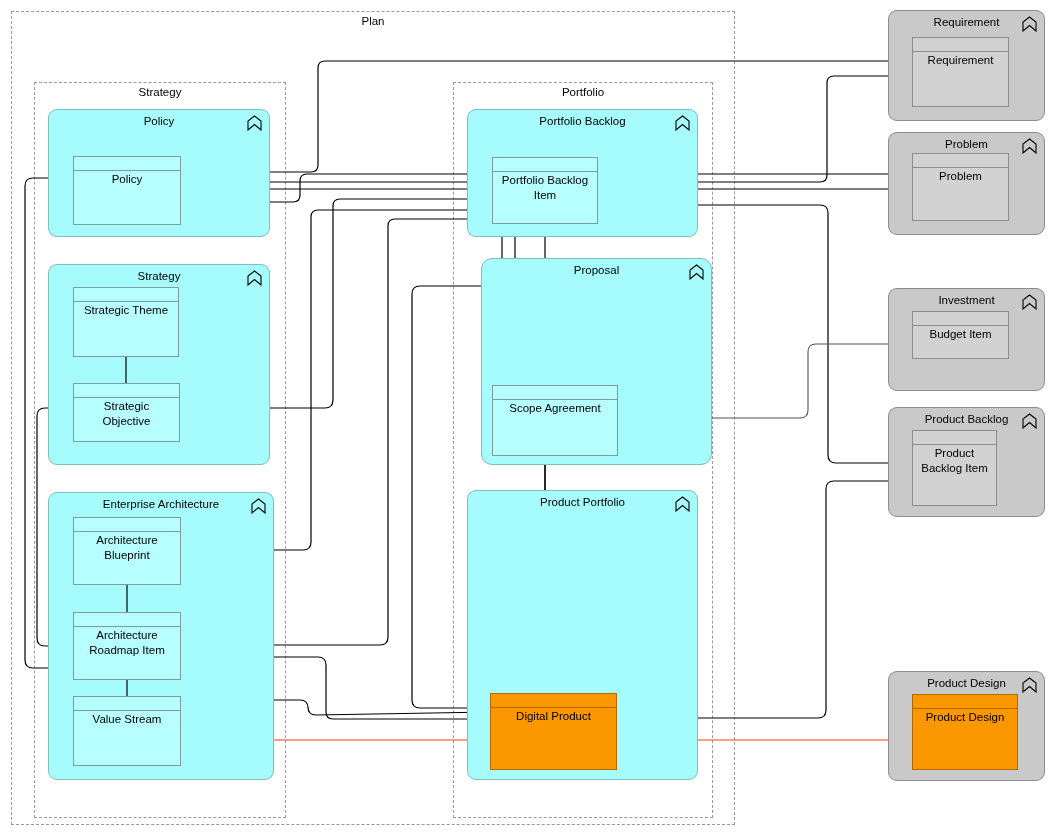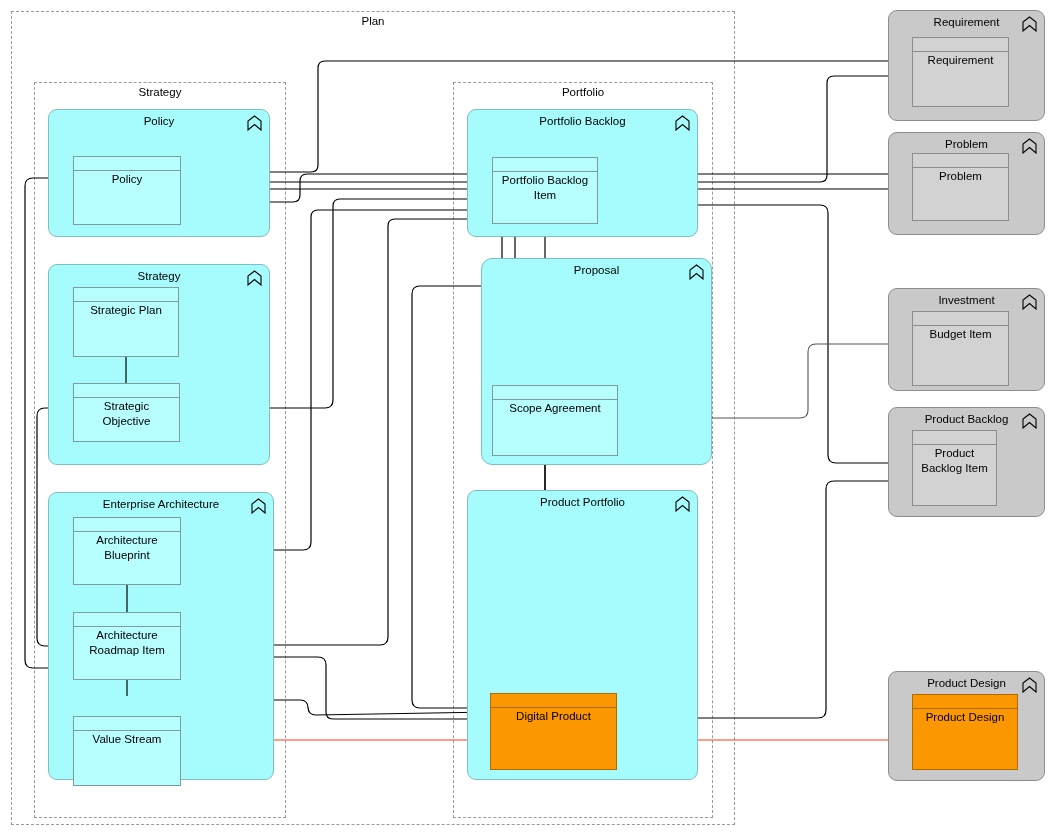"Strategic Plan" div.lbl { text: Plan -> Theme }
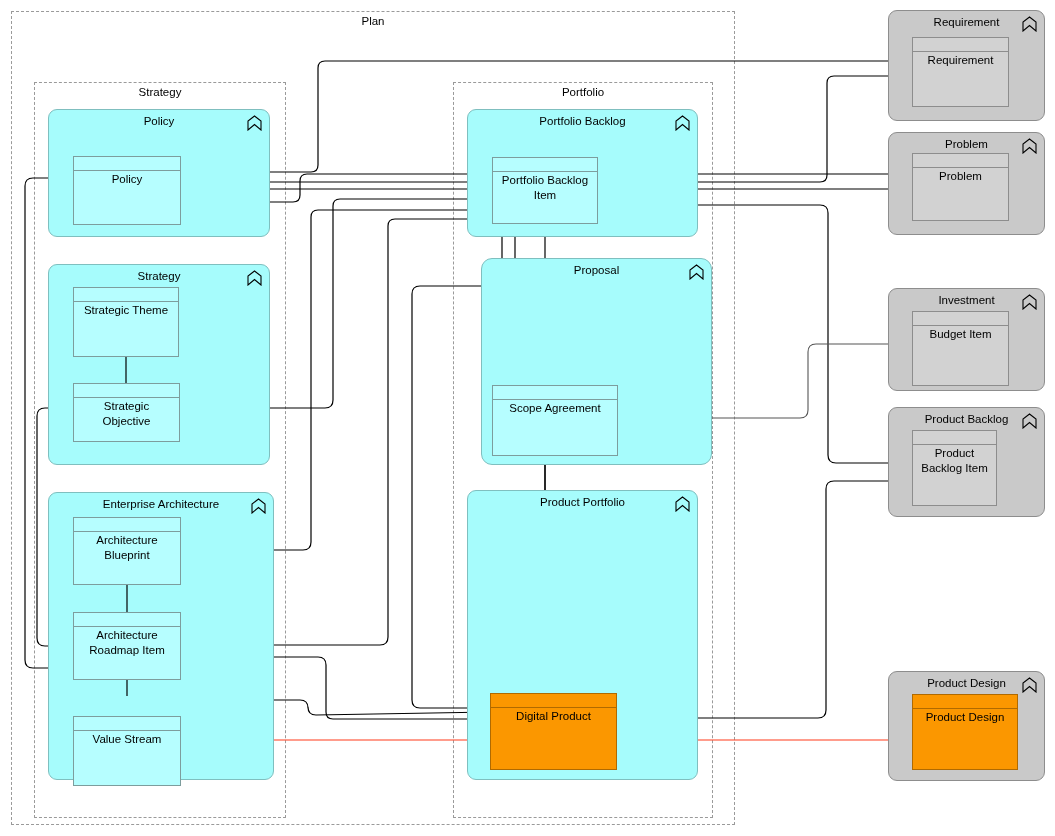"Budget Item" div.el { height: 75px -> 48px }
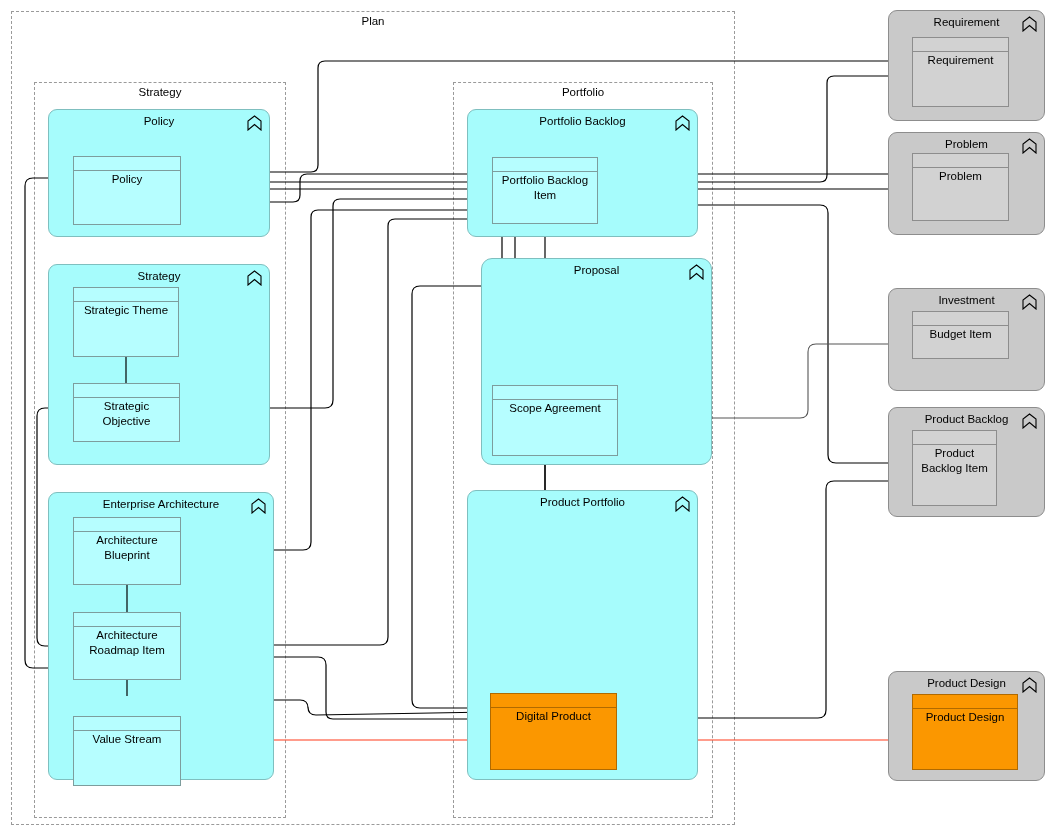"Value Stream" div.el { top: 716px -> 696px }
